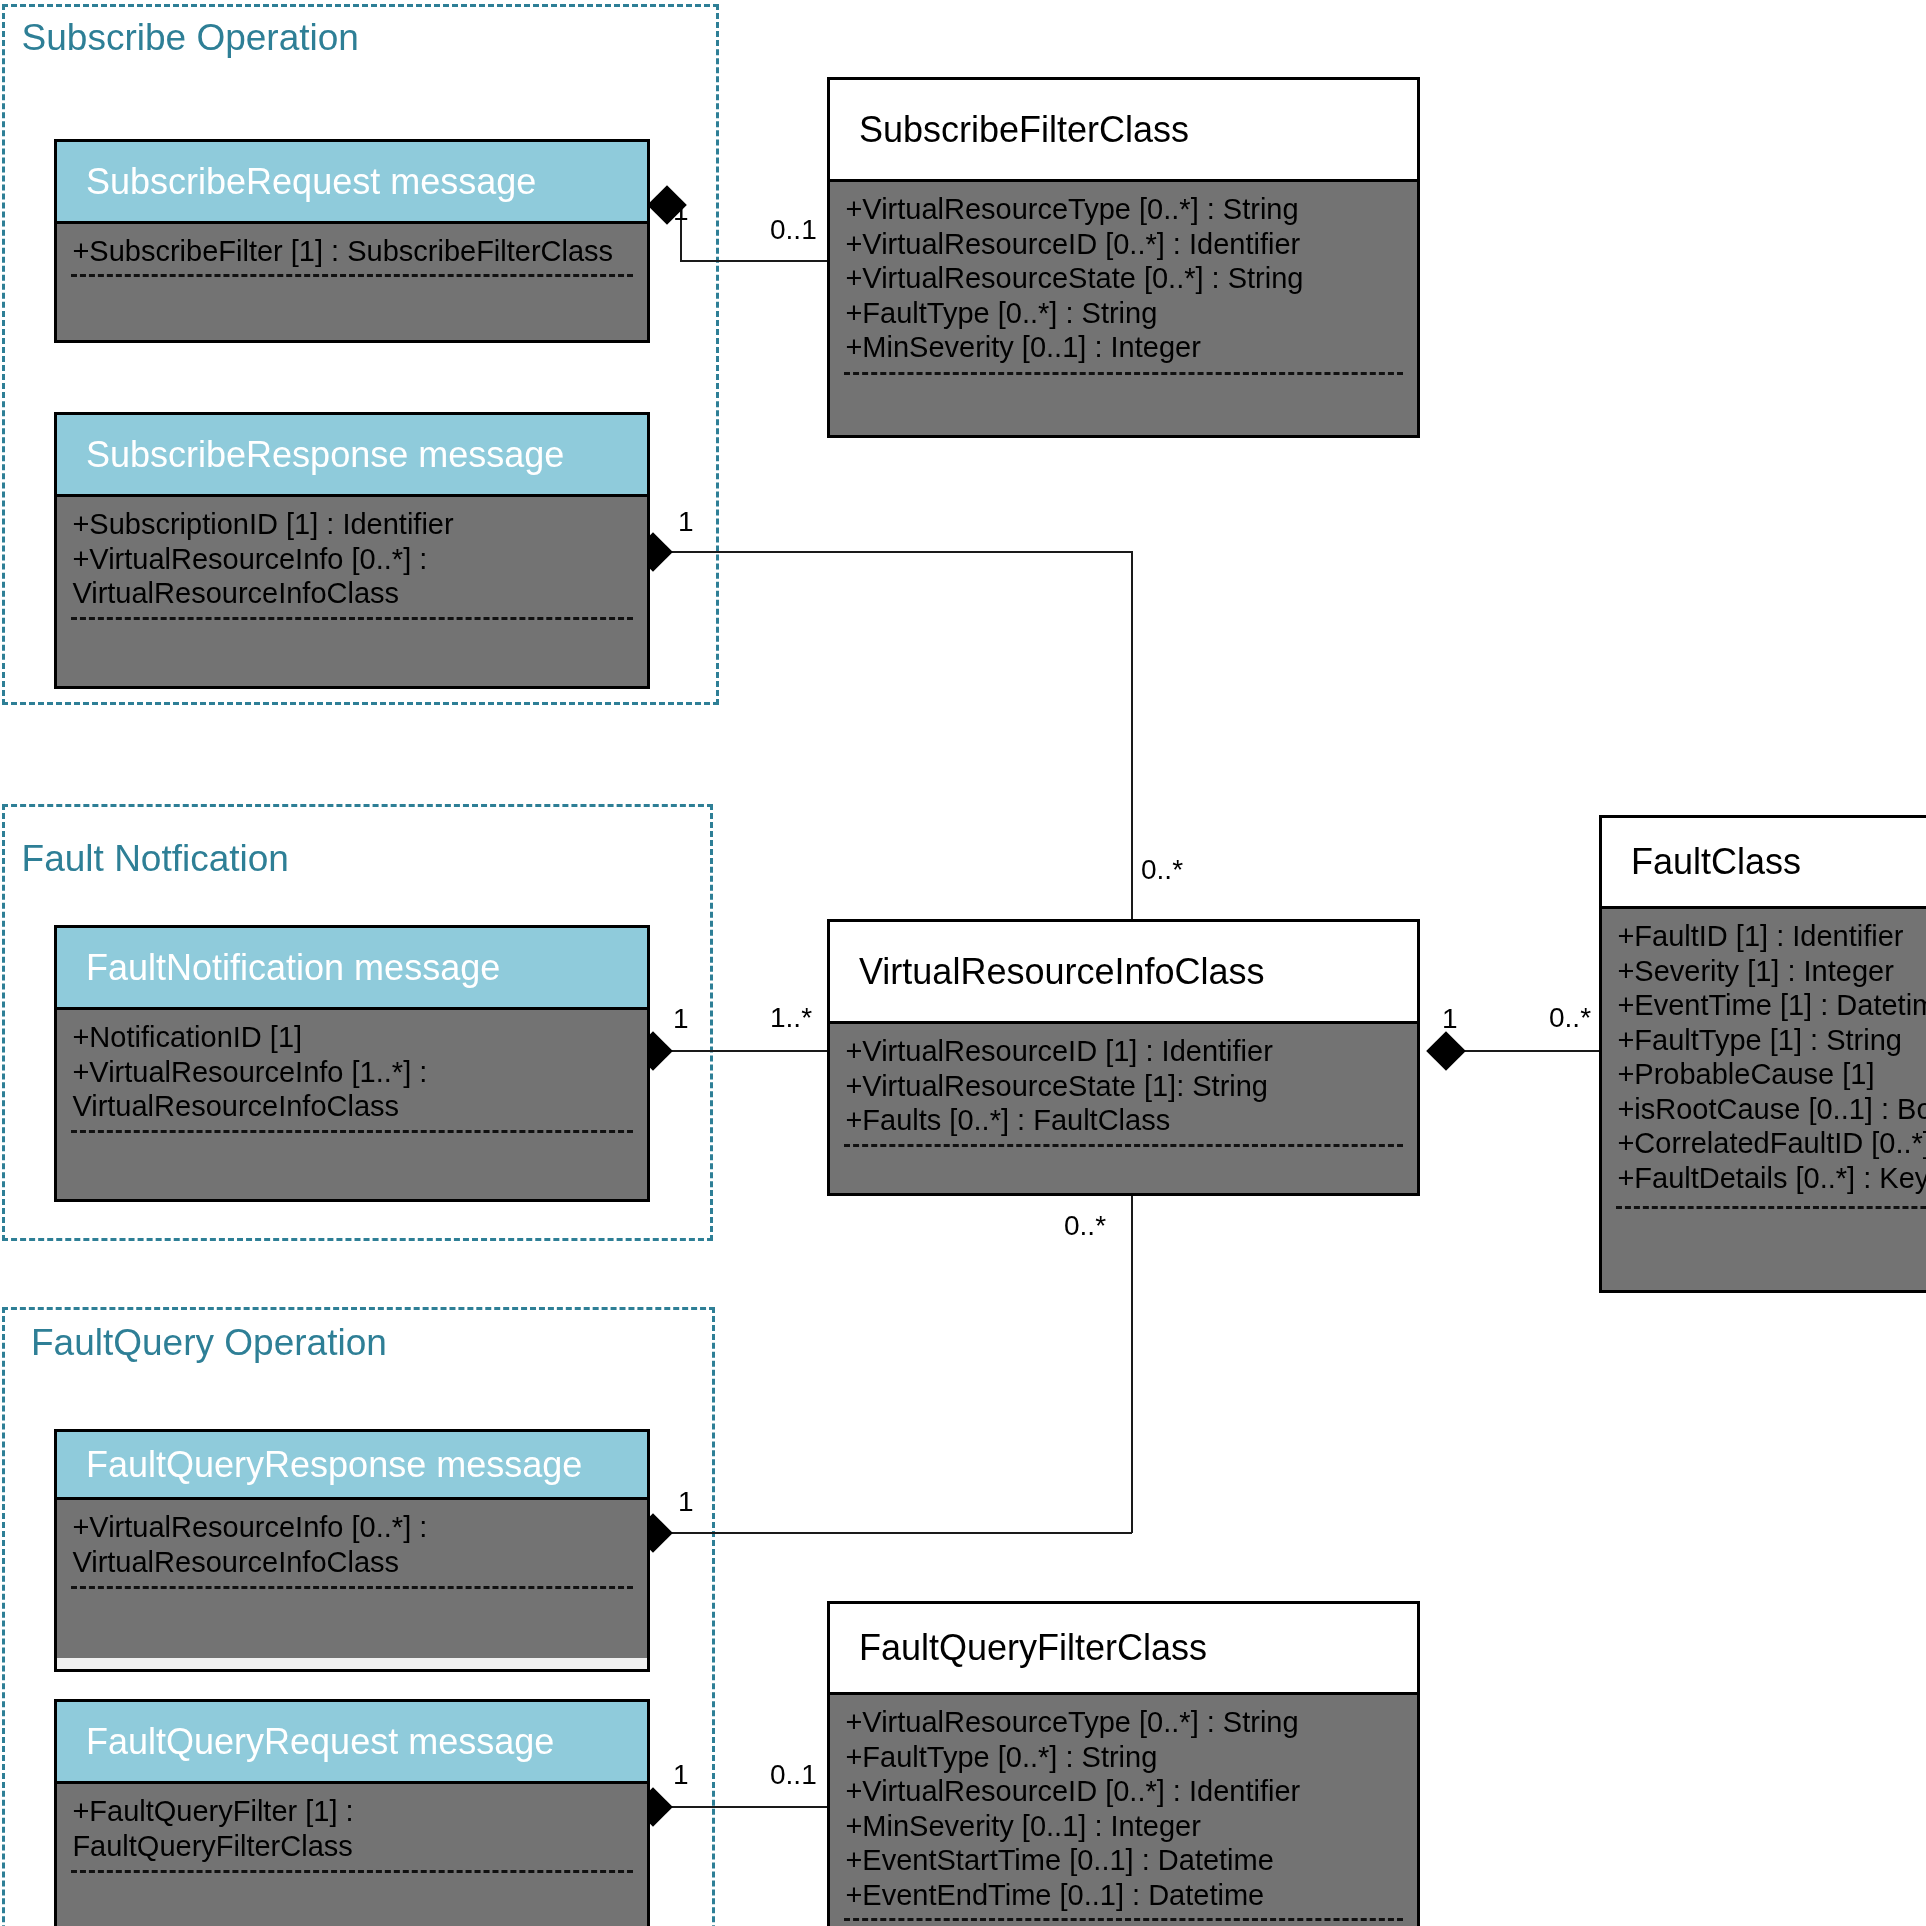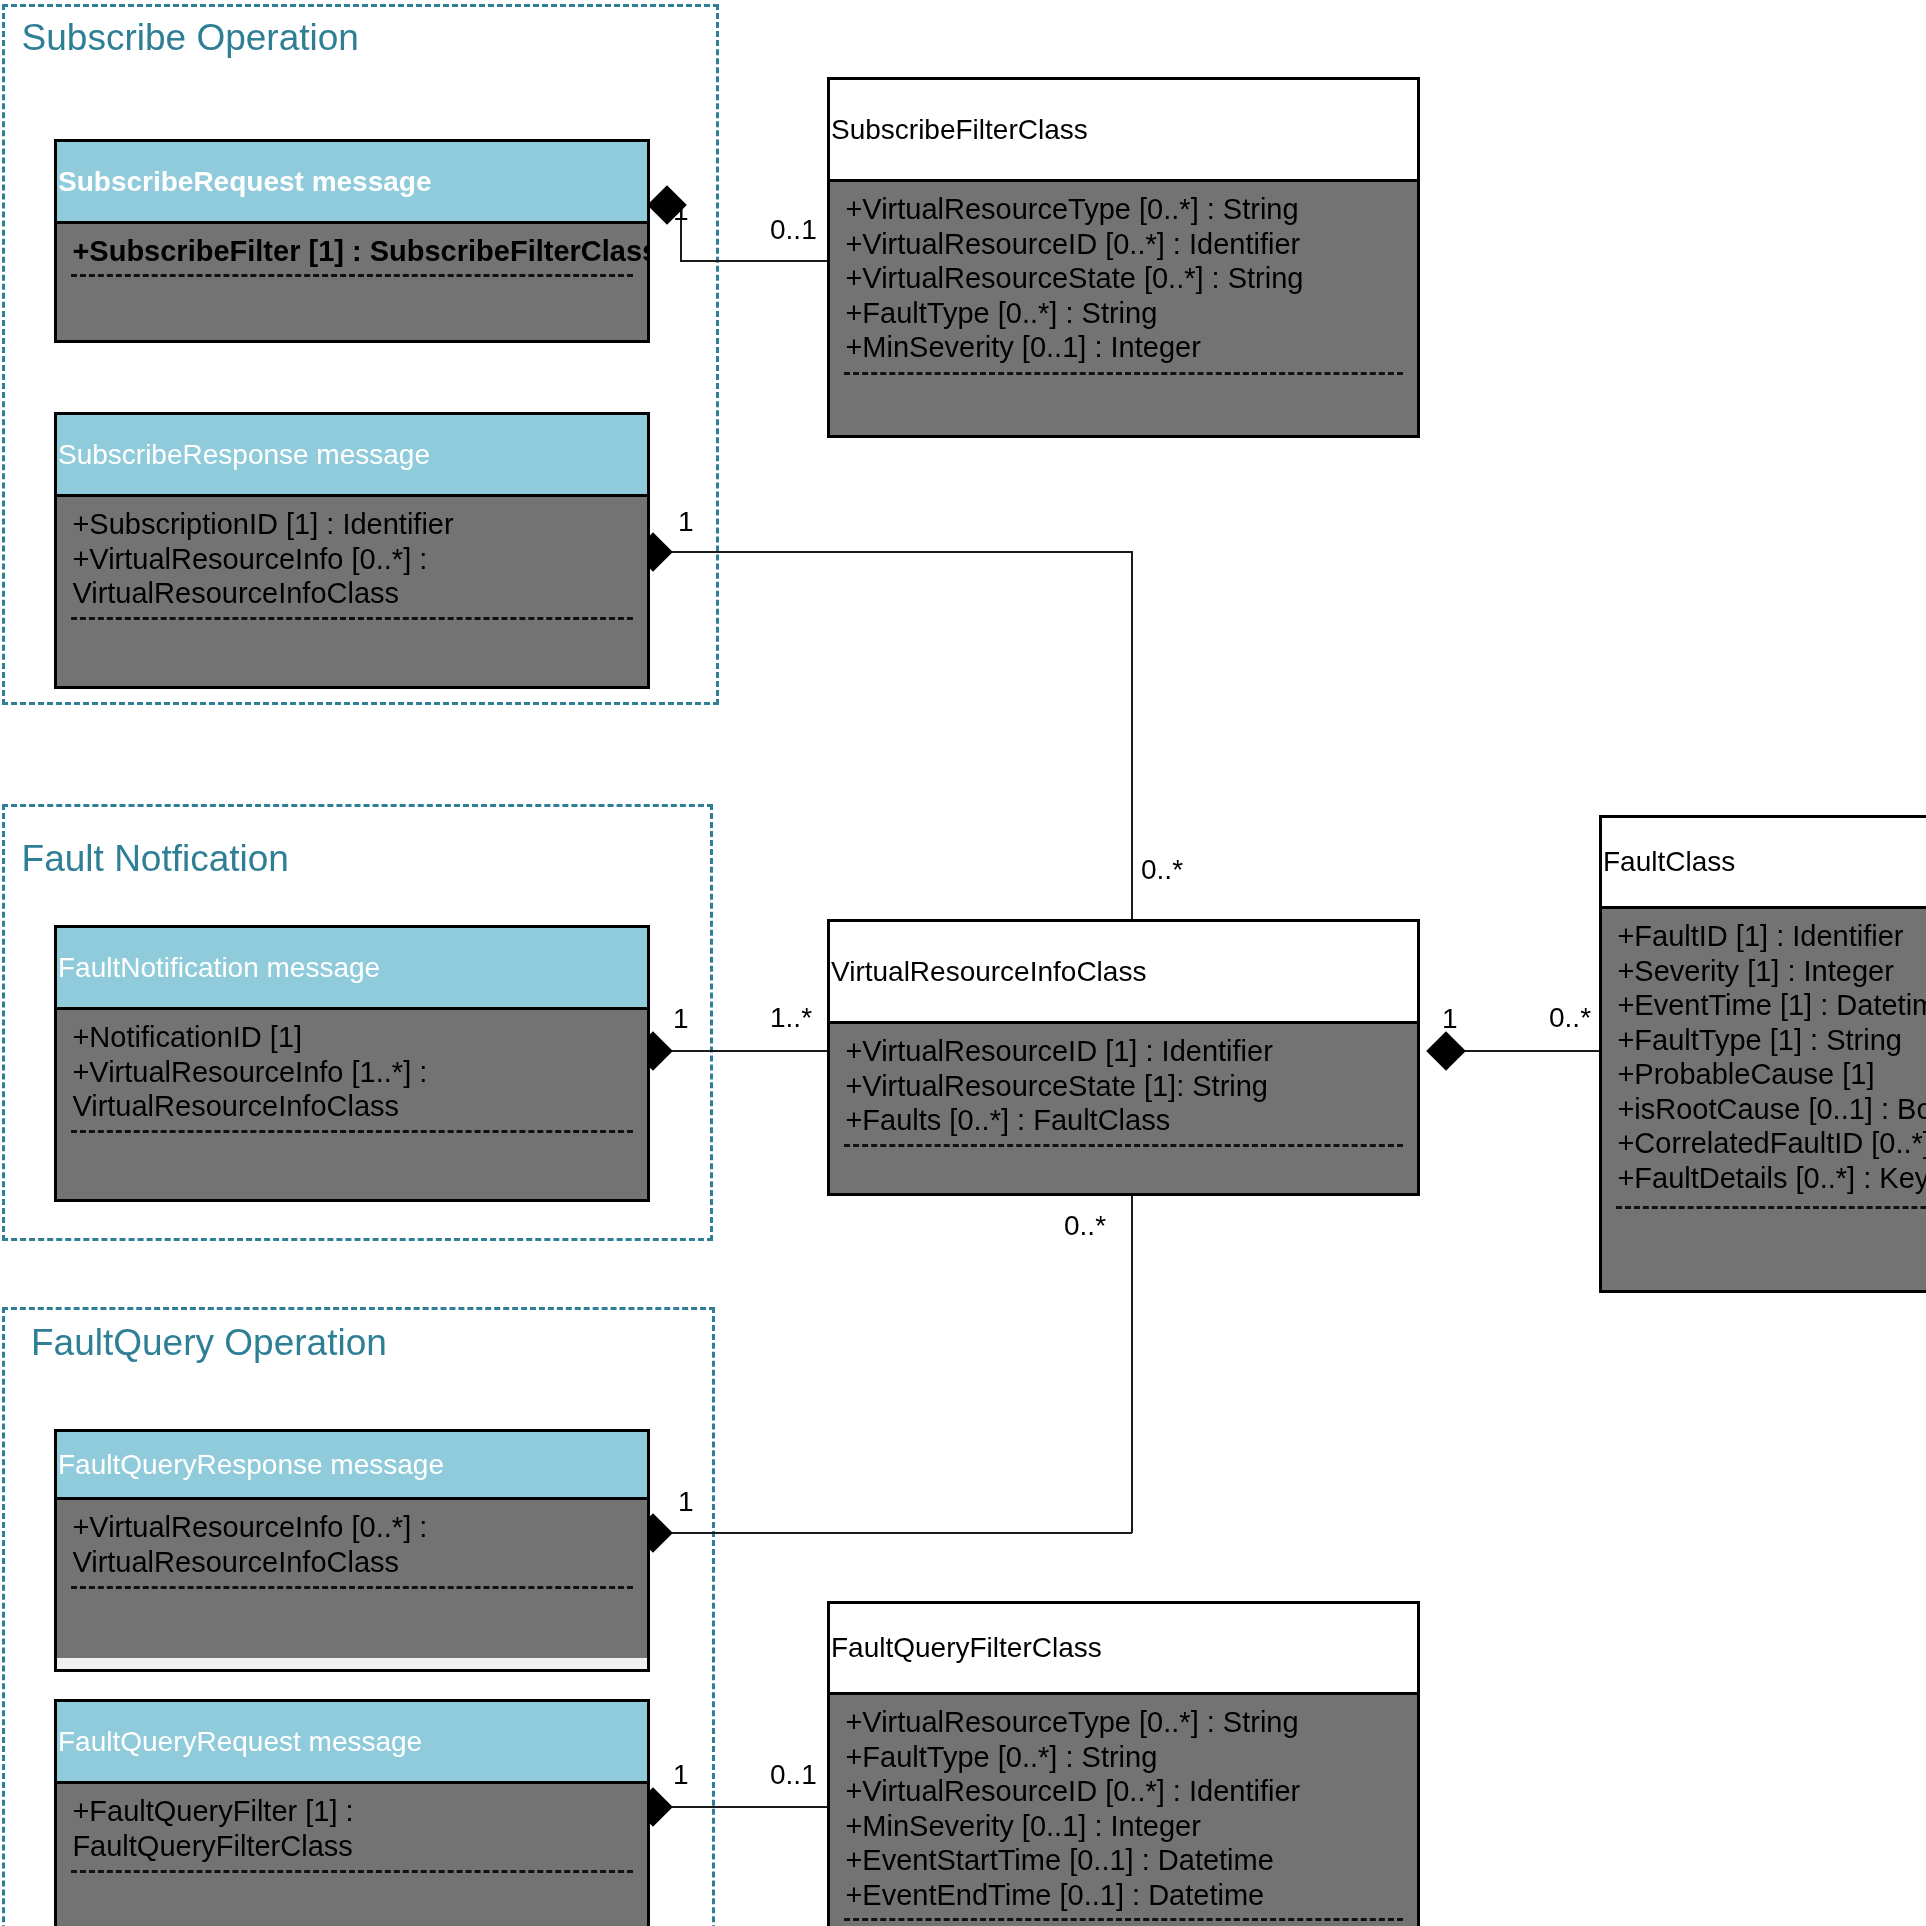"SubscribeFilterClass" .uml-head { font-size: 28px -> 36px; padding-left: 1px -> 29px }
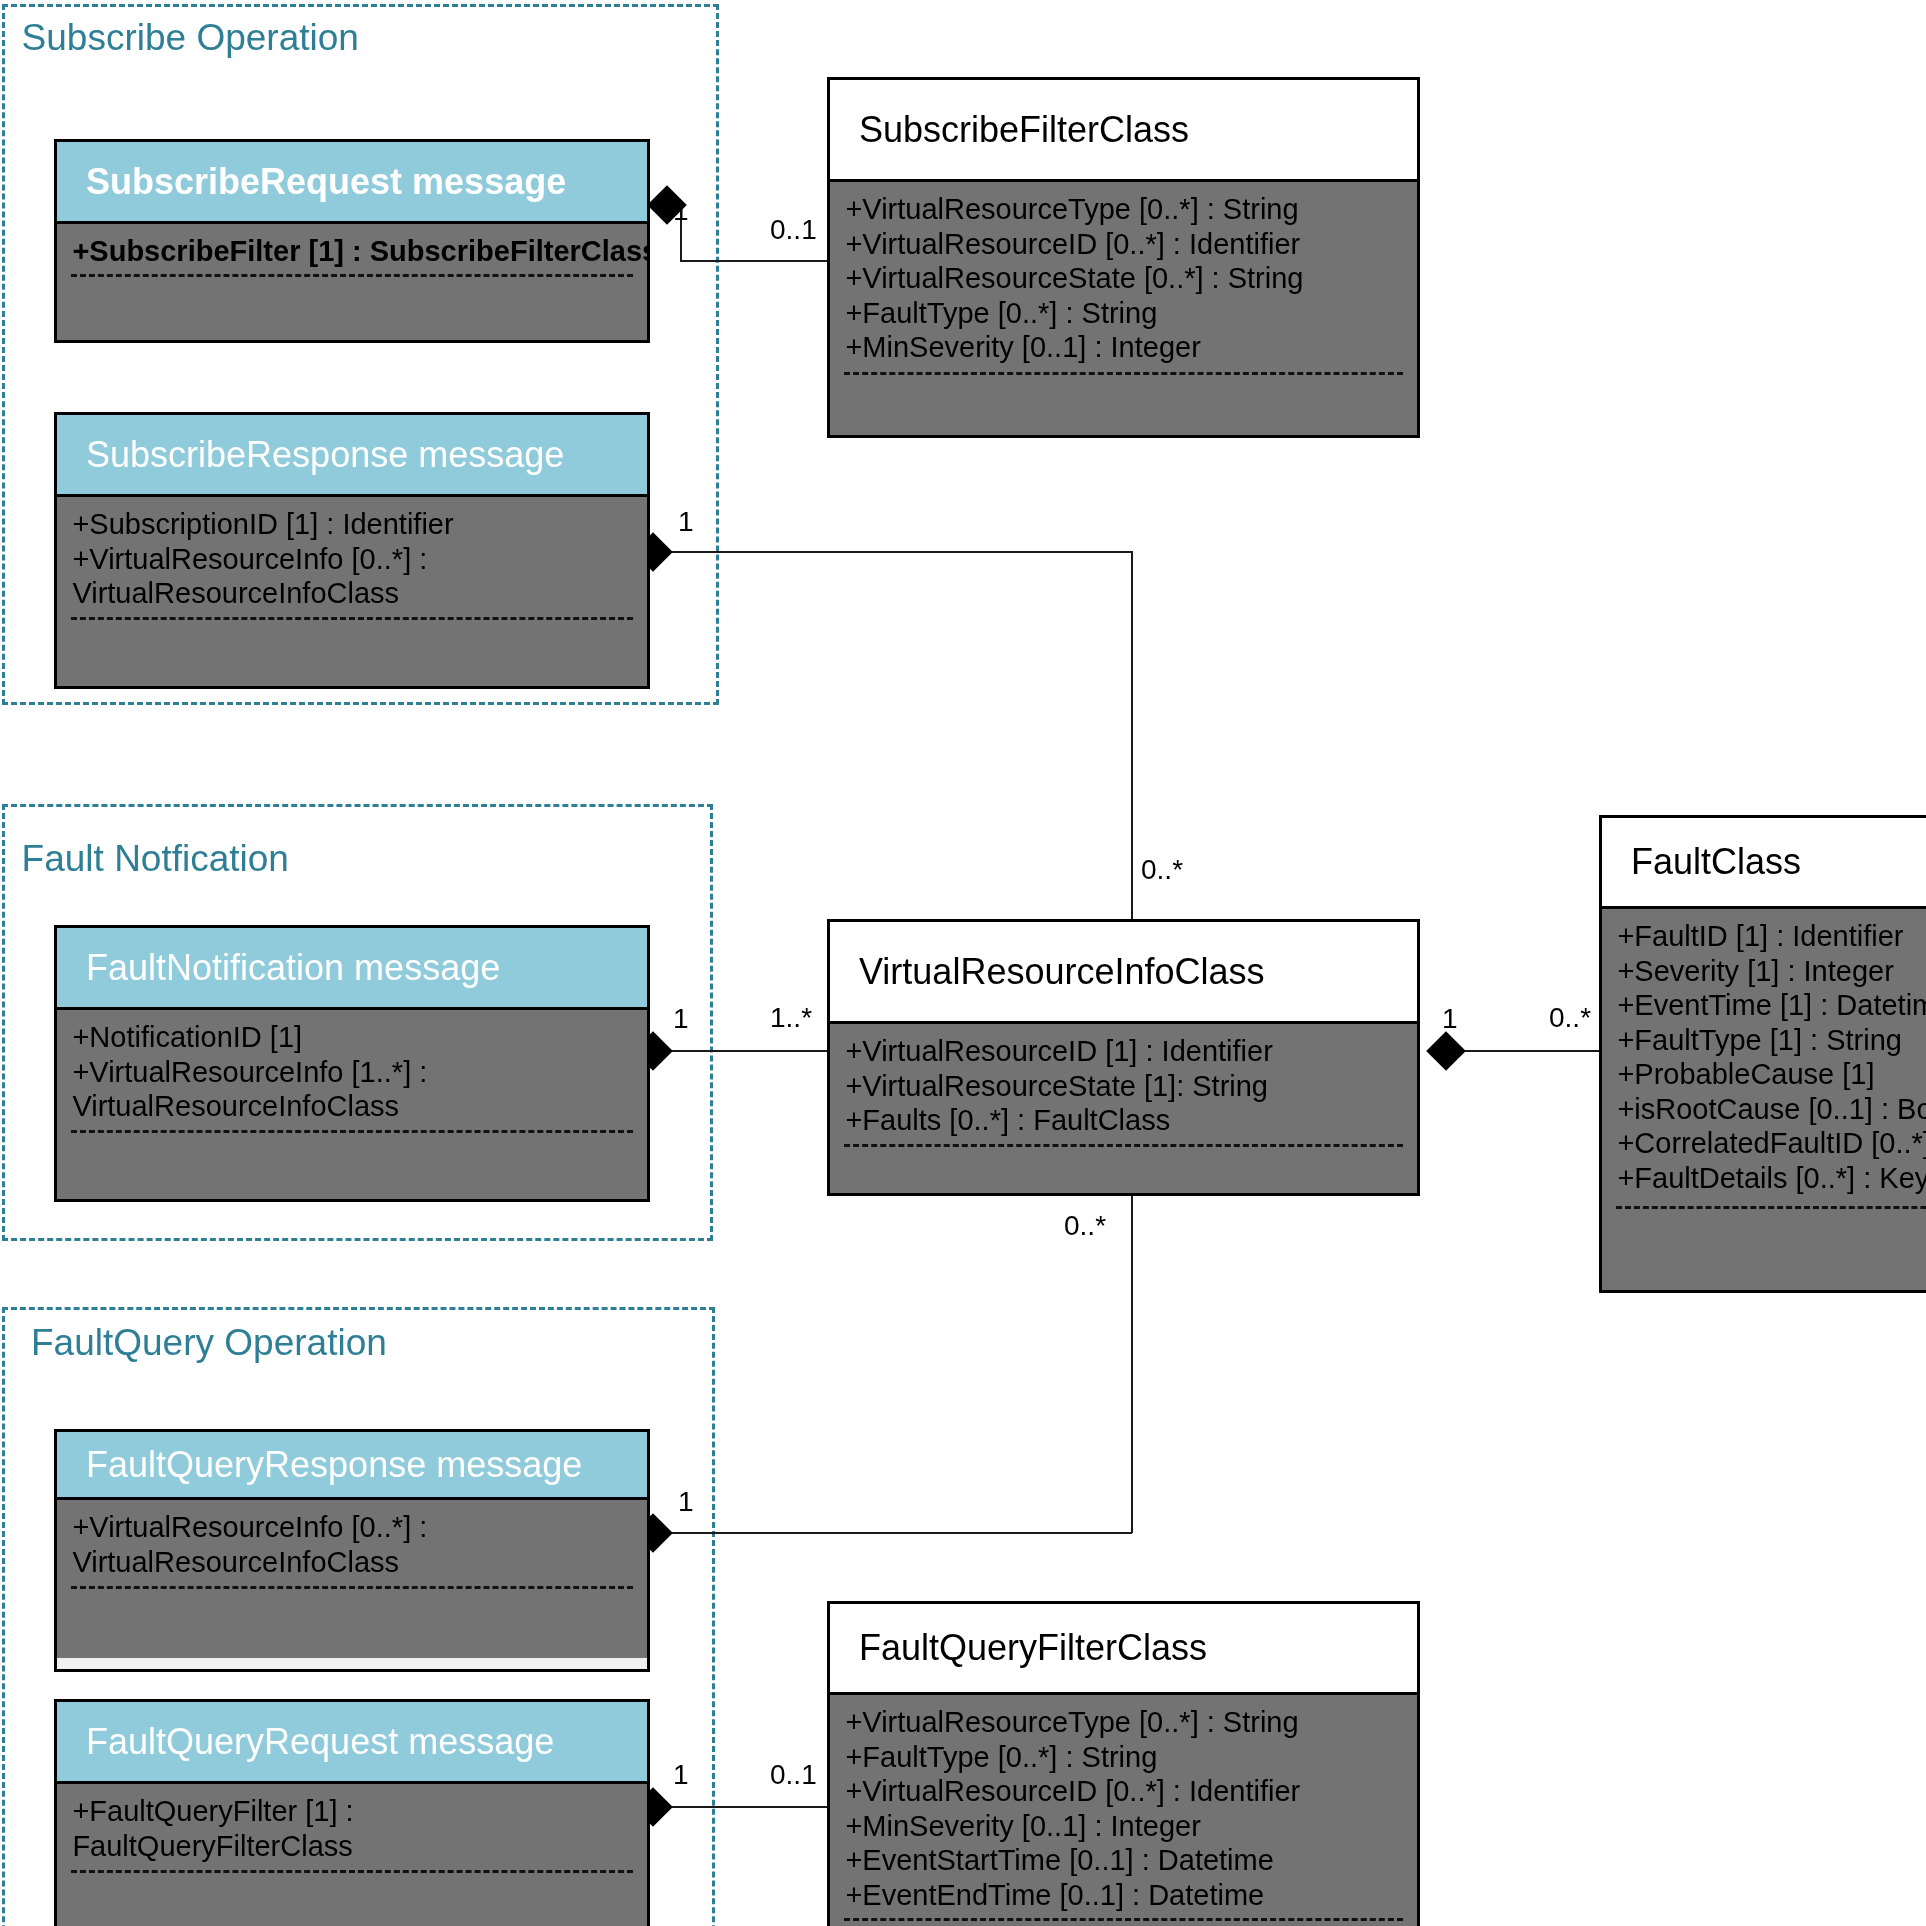"SubscribeRequest message" div.uml { font-weight: bold -> none }
